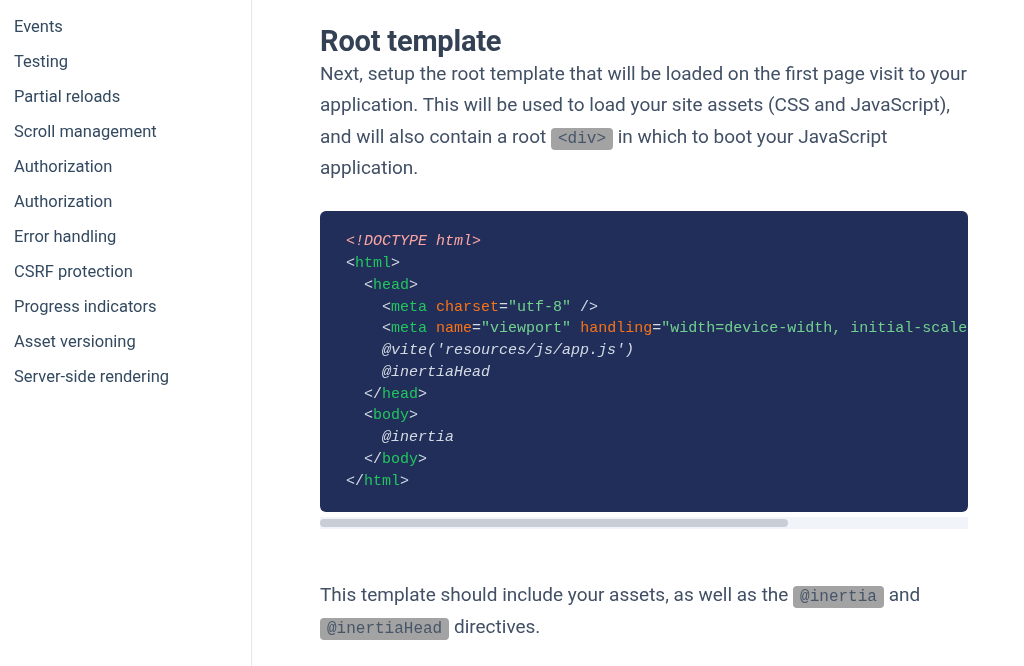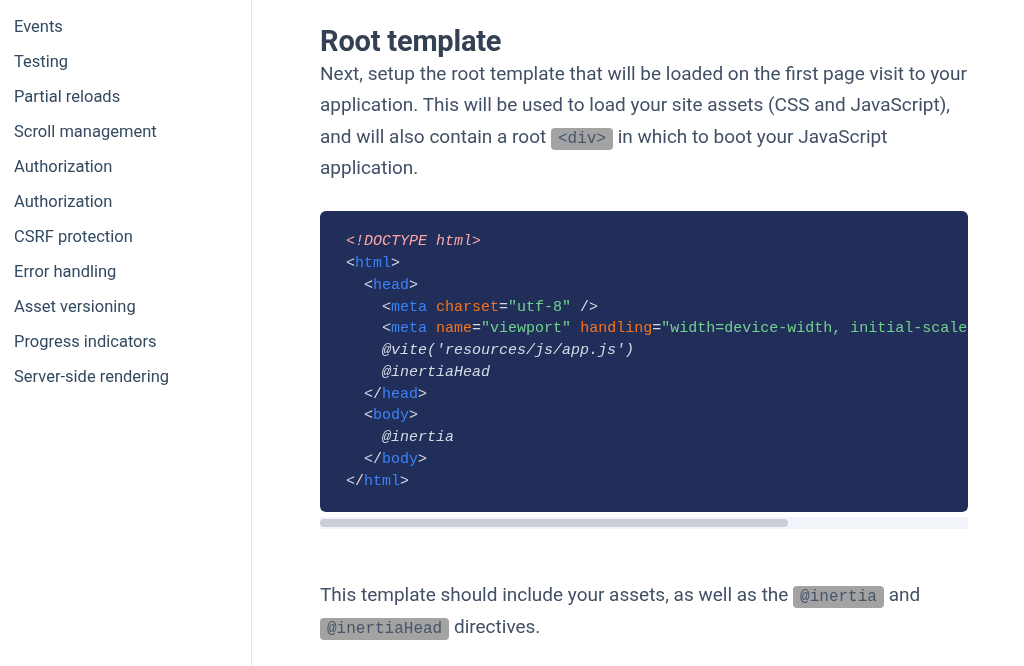"CSRF protection" a.sidebar-item { order: before "Error handling" -> after "Error handling" }
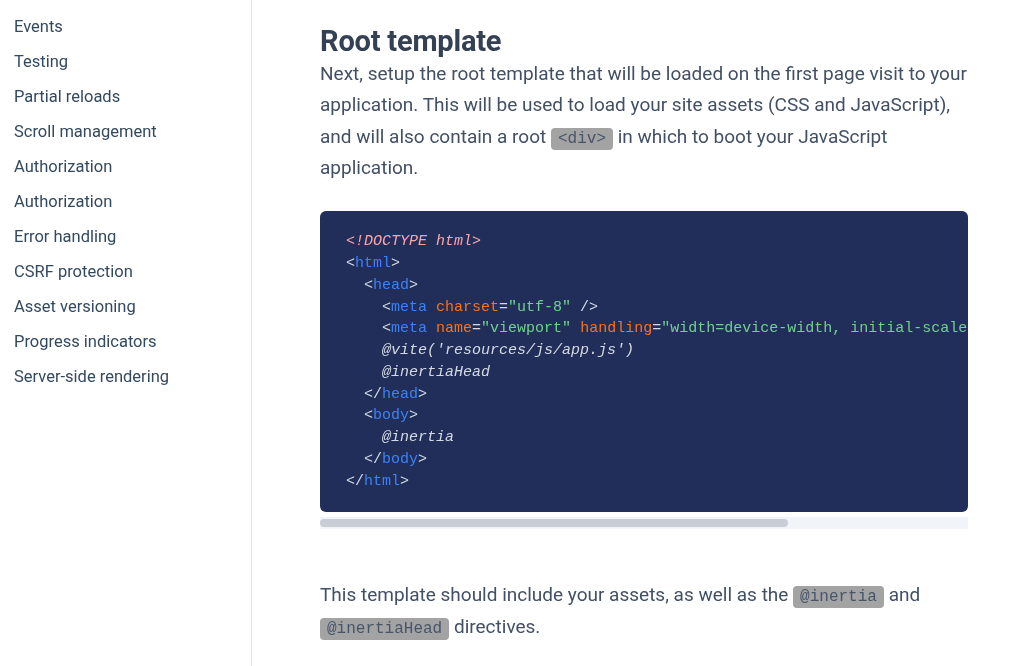"html" .tok-tag { color: #3b82f6 -> #22c55e }
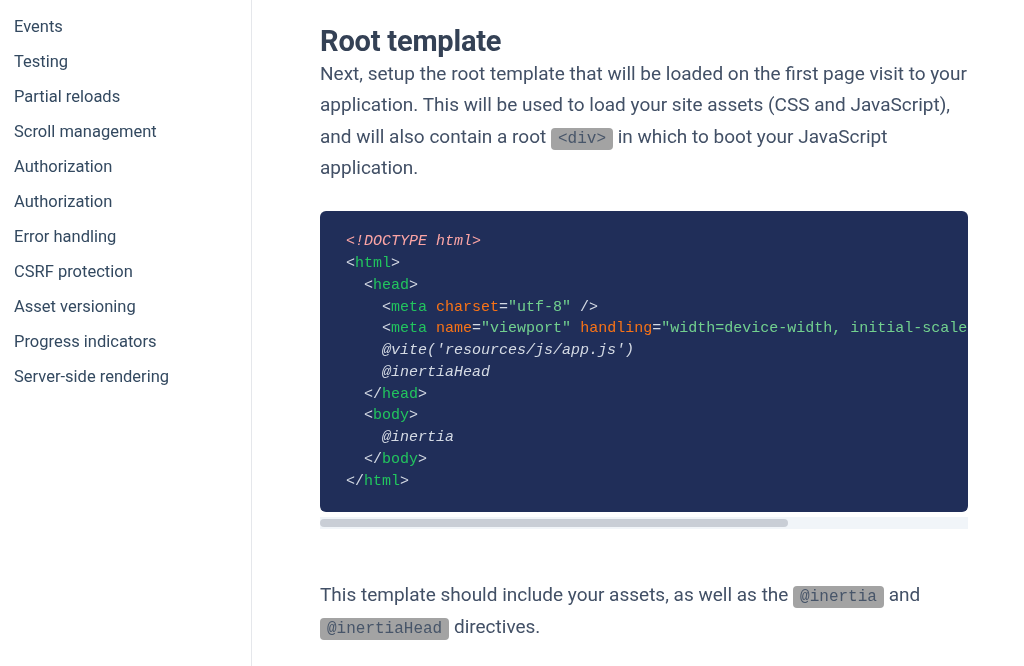"Asset versioning" a.sidebar-item { order: before "Progress indicators" -> after "Progress indicators" }
